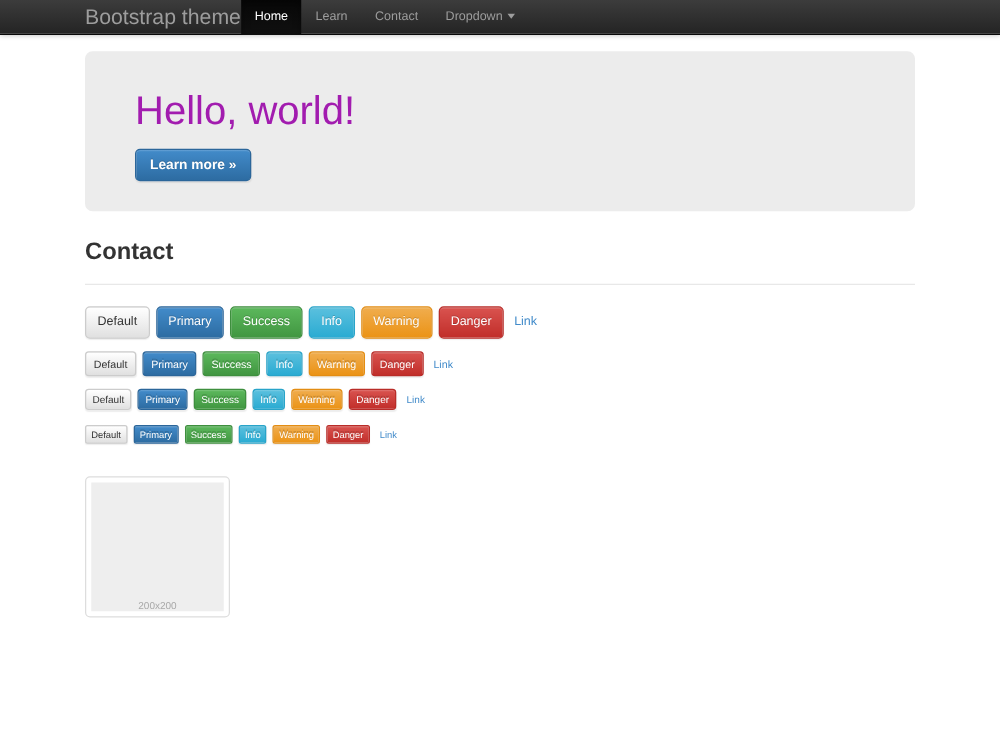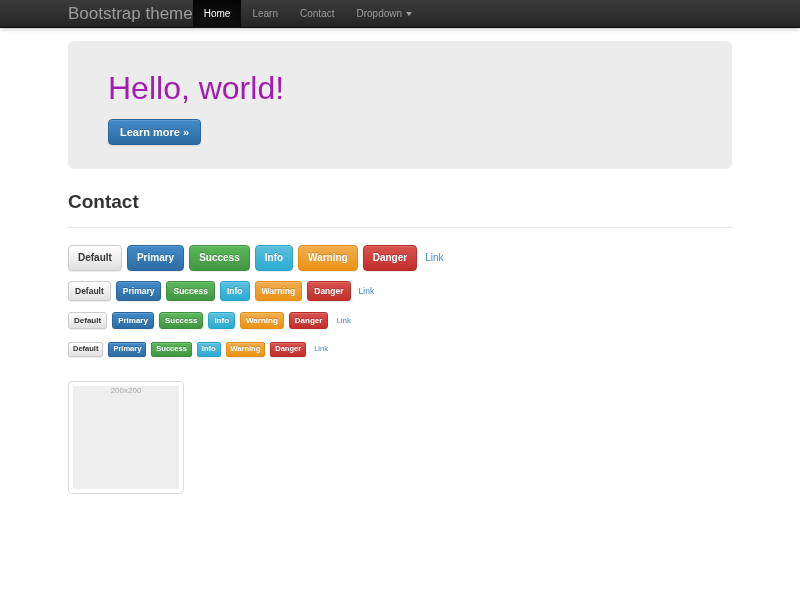"Default" .btn { font-weight: bold -> normal }
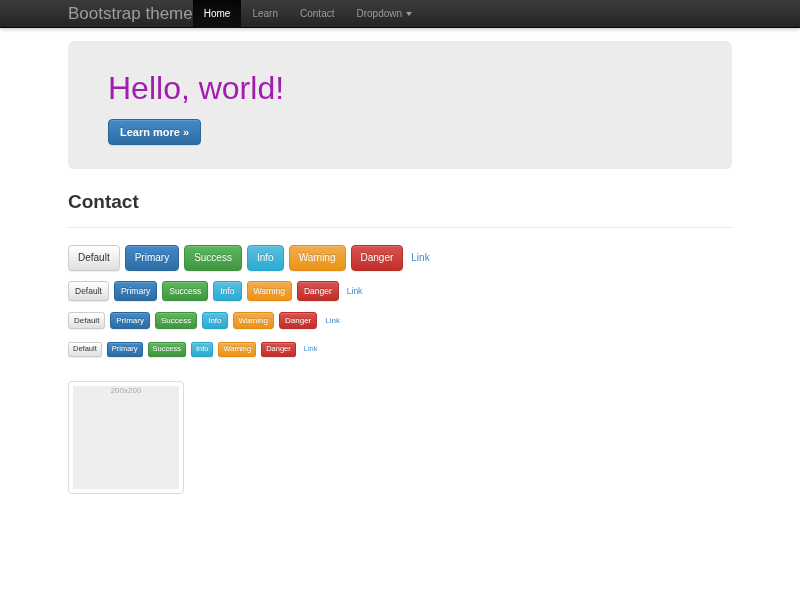"200x200" .placeholder-img { align-items: flex-start -> flex-end }
